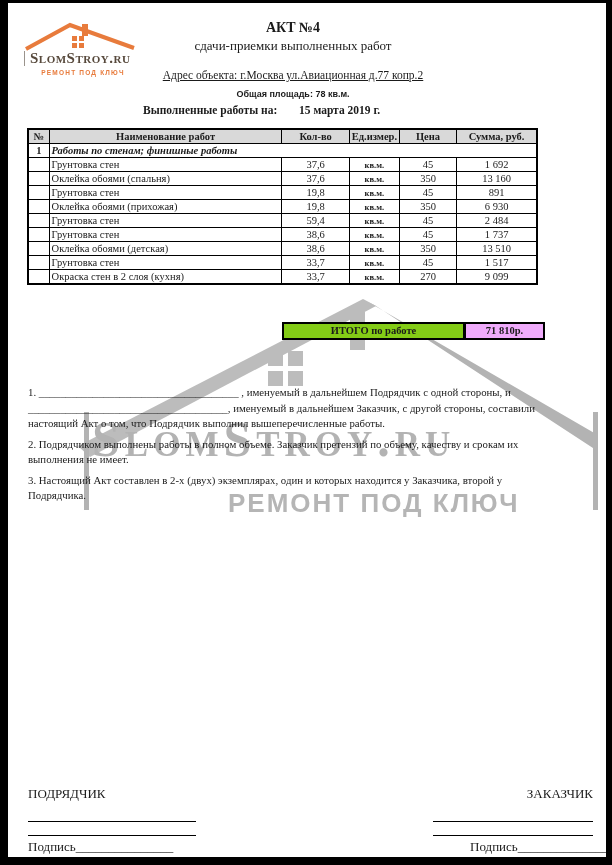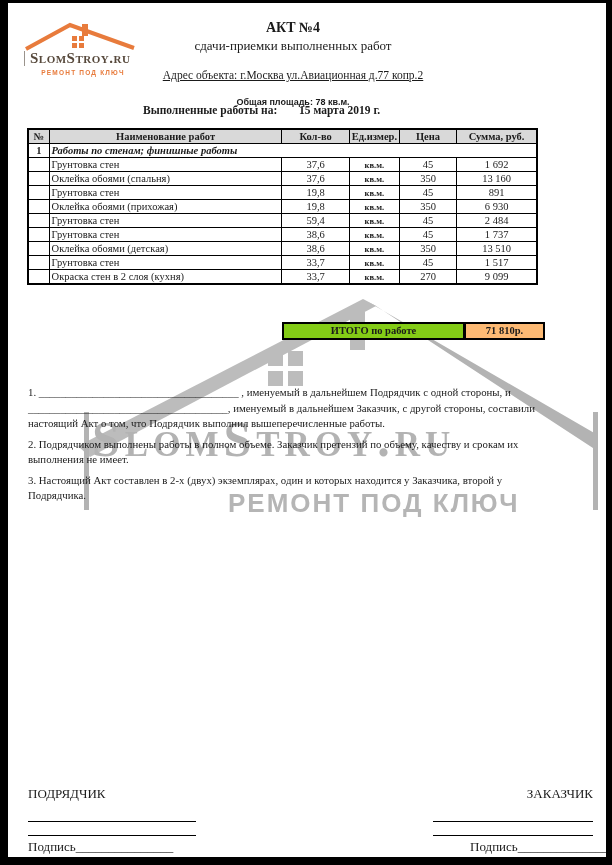"Общая площадь: 78 кв.м." .doc-area { margin-top: 16px -> 8px }
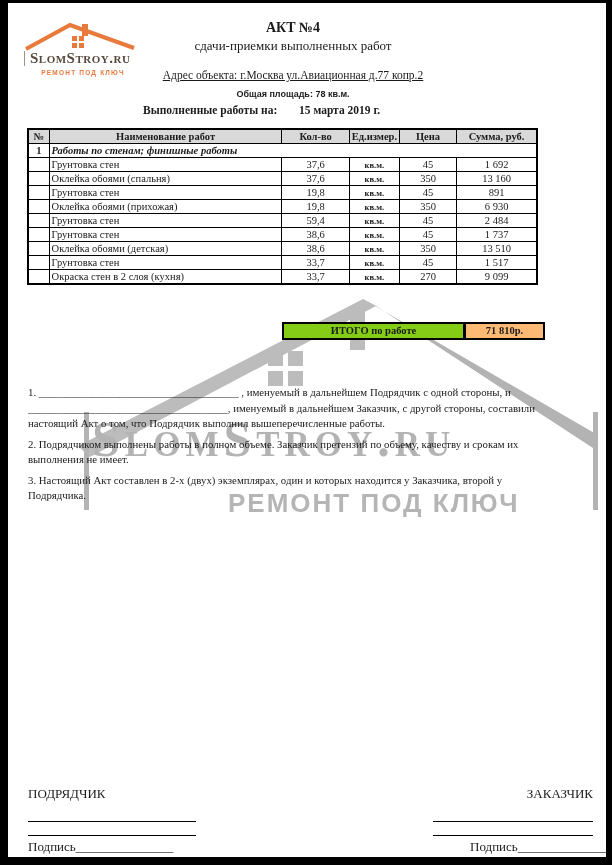"71 810р." .total-value { background: #fdba74 -> #f0abfc }
